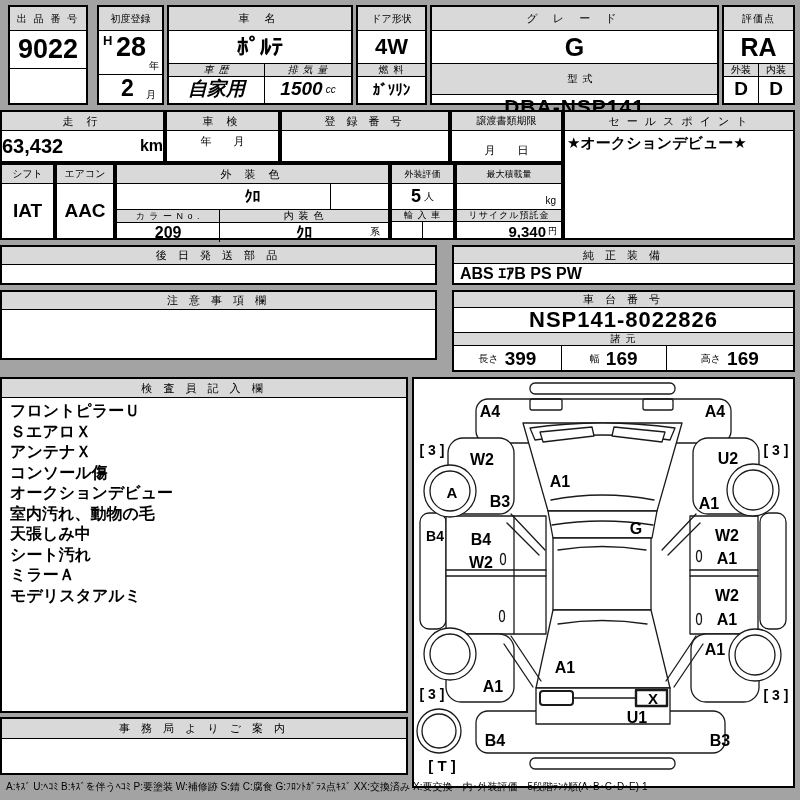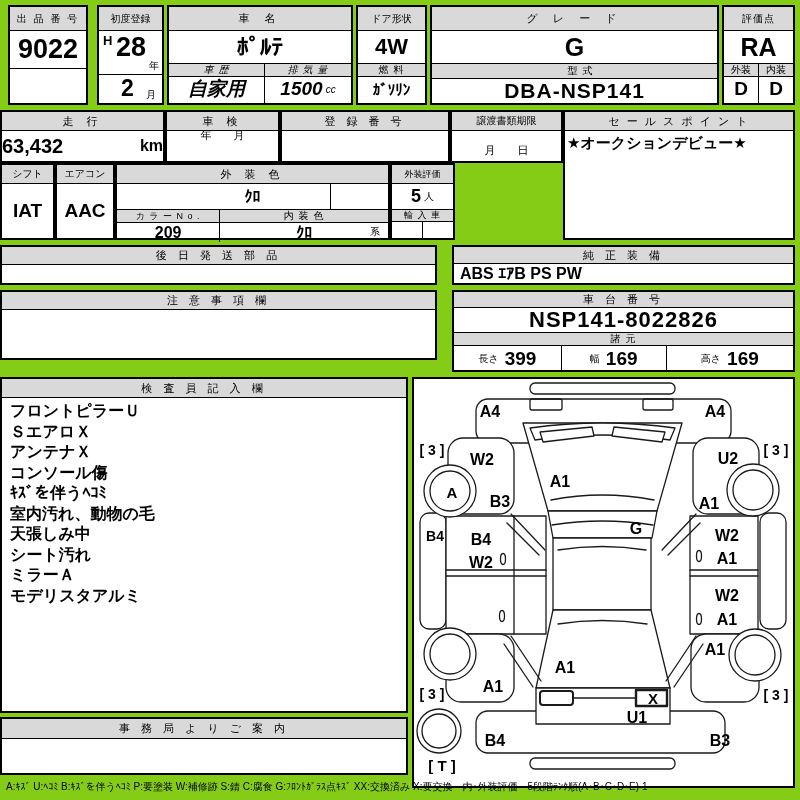"出 品 番 号" .sheet { background: #84cc16 -> #a3a3a3 }
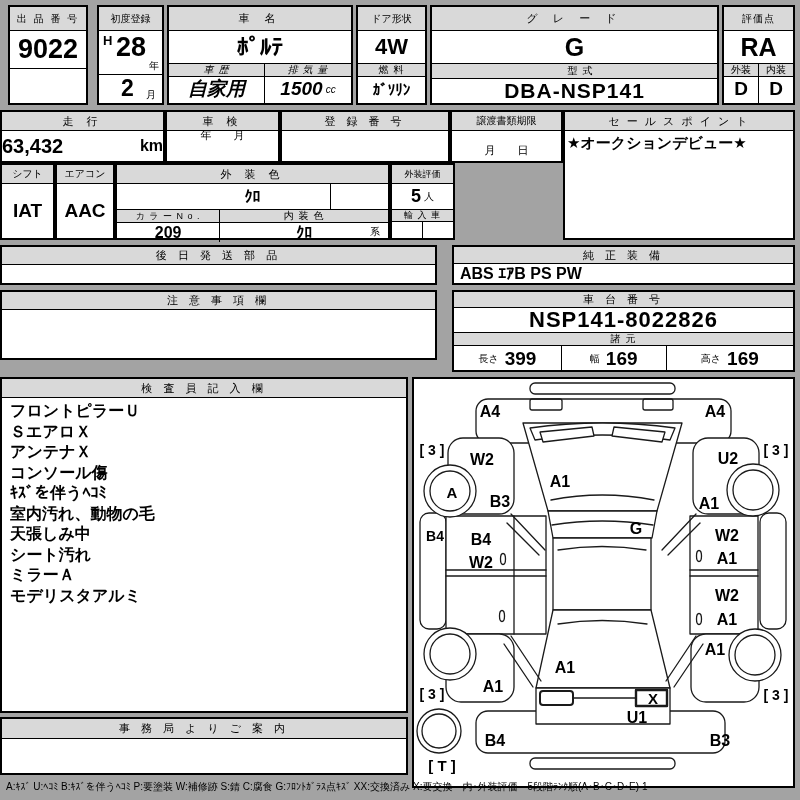"型 式" div.hd2 { height: 16px -> 32px }
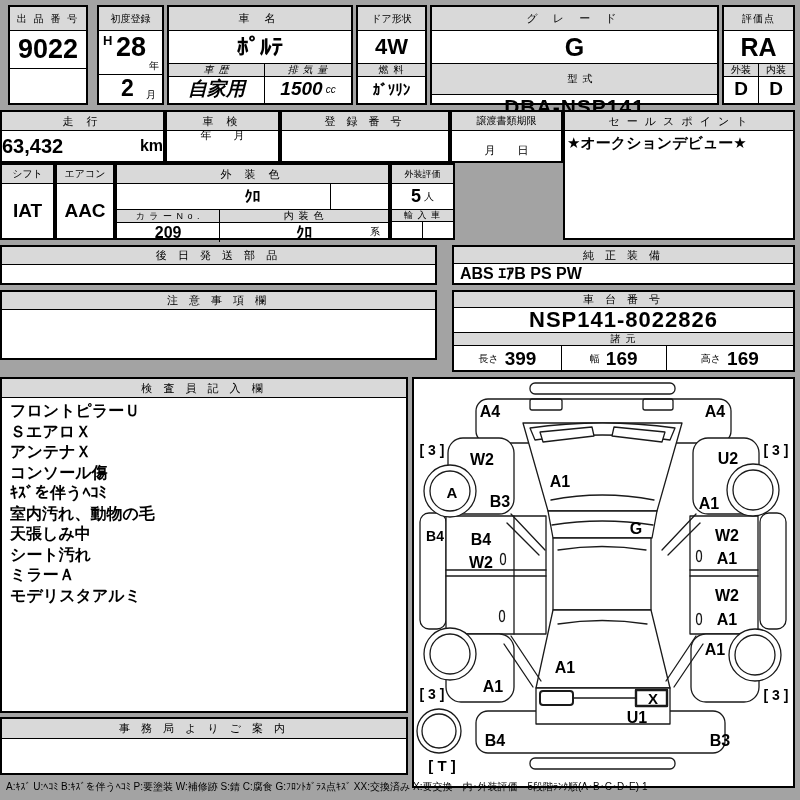"年 月" div { padding-bottom: 18px -> 12px }
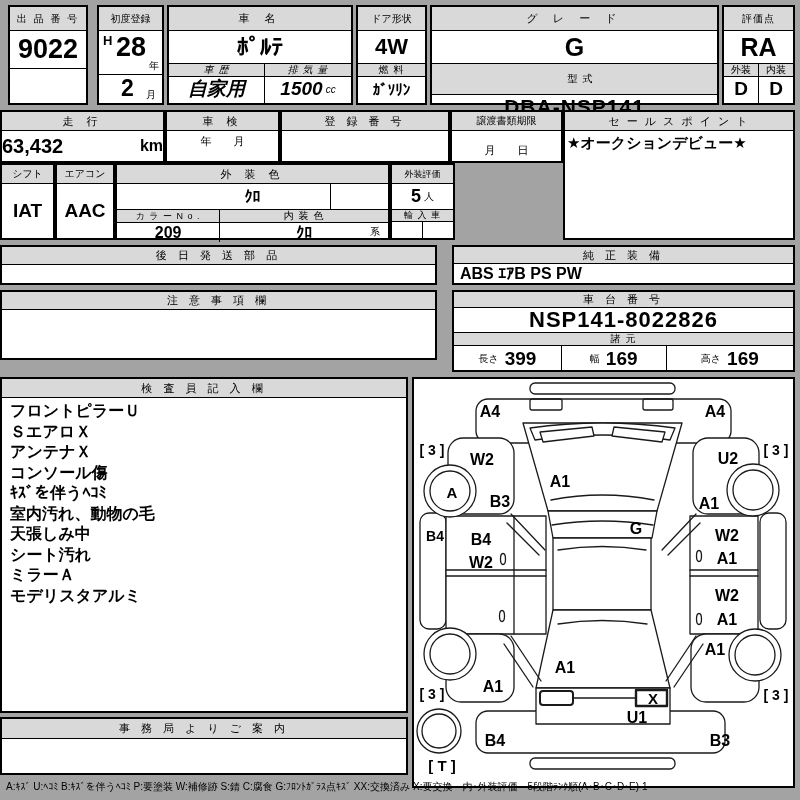"最大積載量" div.box { html: none -> <div> <div>最大積載量</div> <div>kg</div> <div>リサイクル預託金</div> <div> <span>9,340</span> <span>円</span> </div> </div> }
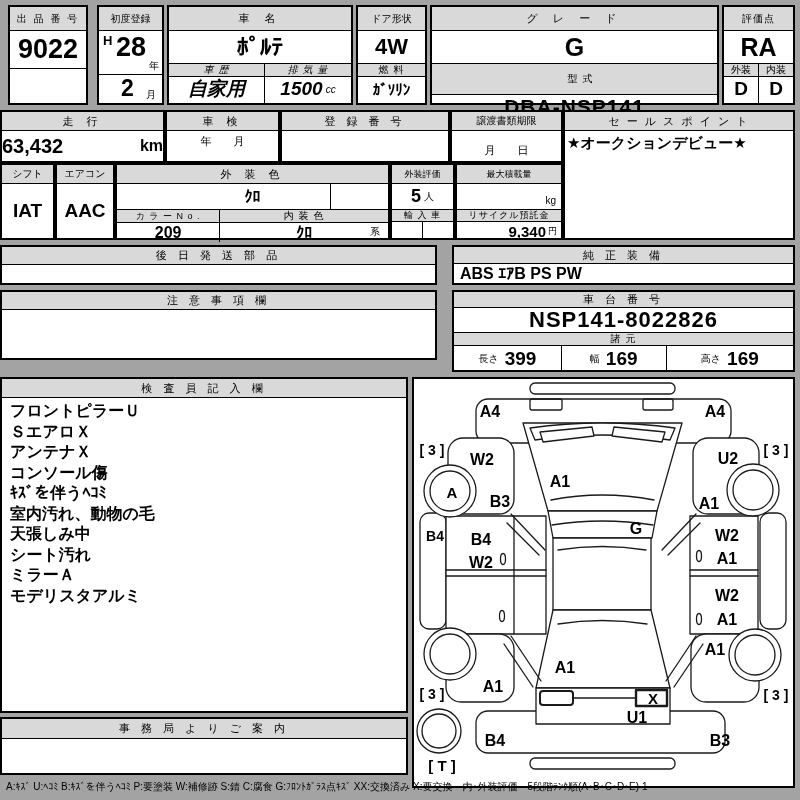"ｷｽﾞを伴うﾍｺﾐ" div.note { text: ｷｽﾞを伴うﾍｺﾐ -> オークションデビュー }
